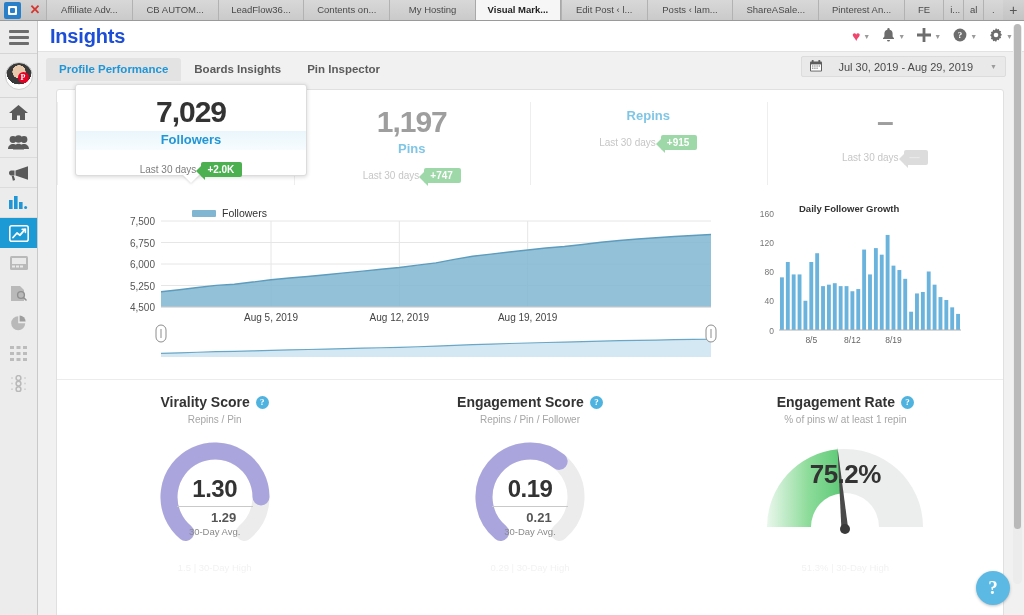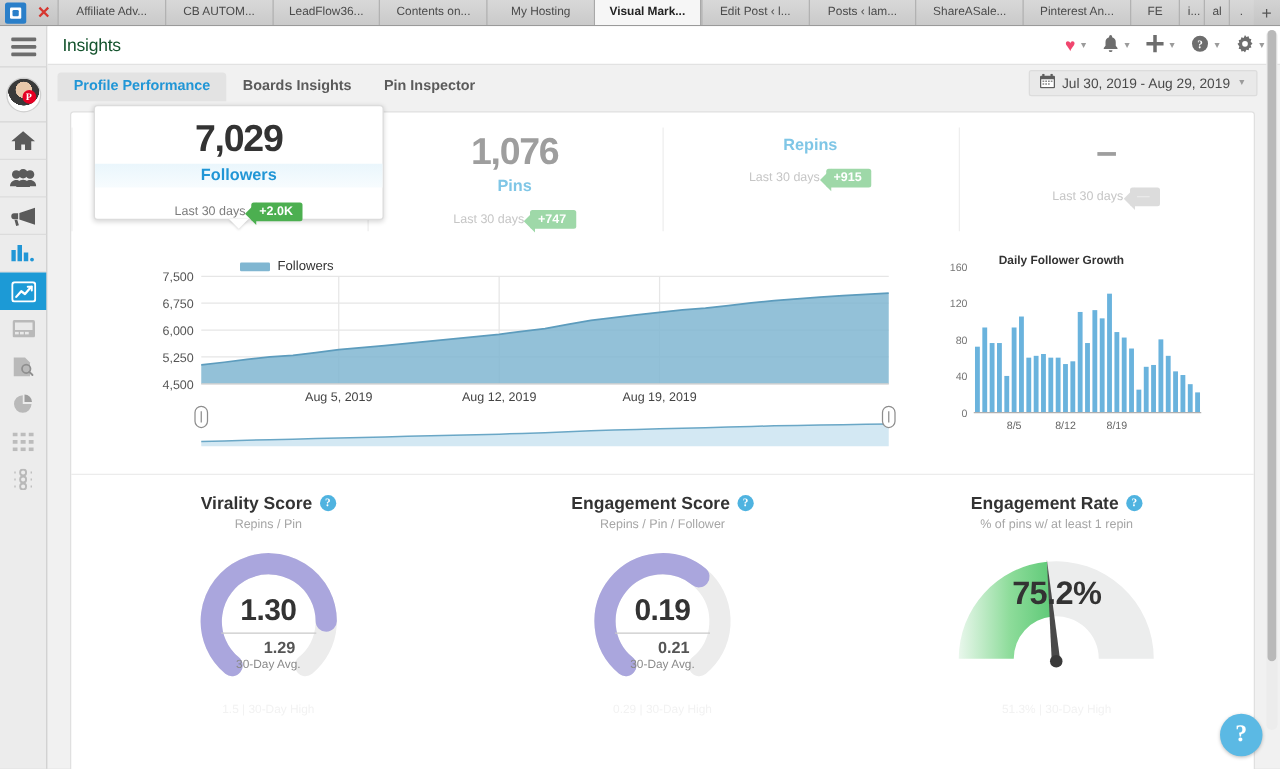"Insights" .page-title { color: #14532d -> #1d4ed8; font-size: 14px -> 20px; font-weight: normal -> bold }
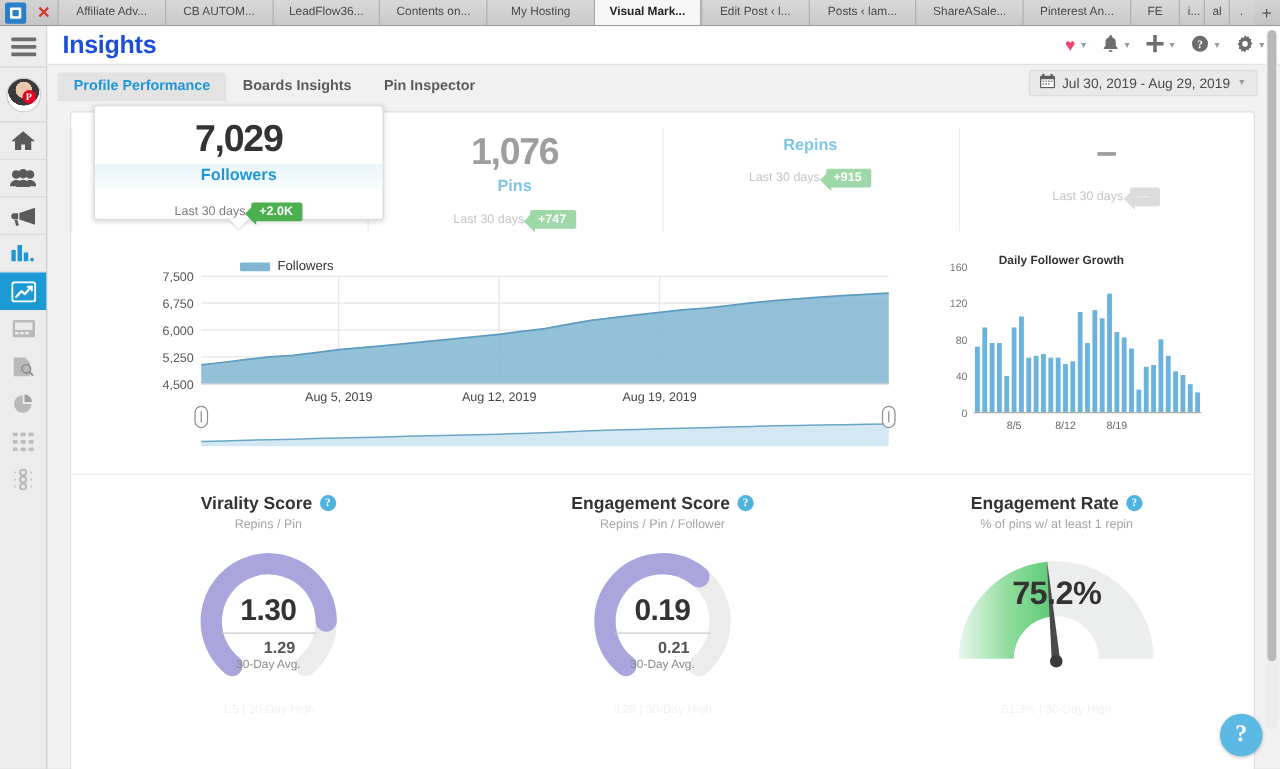"Jul 30, 2019 - Aug" .daterange { gap: 6px -> 17px }
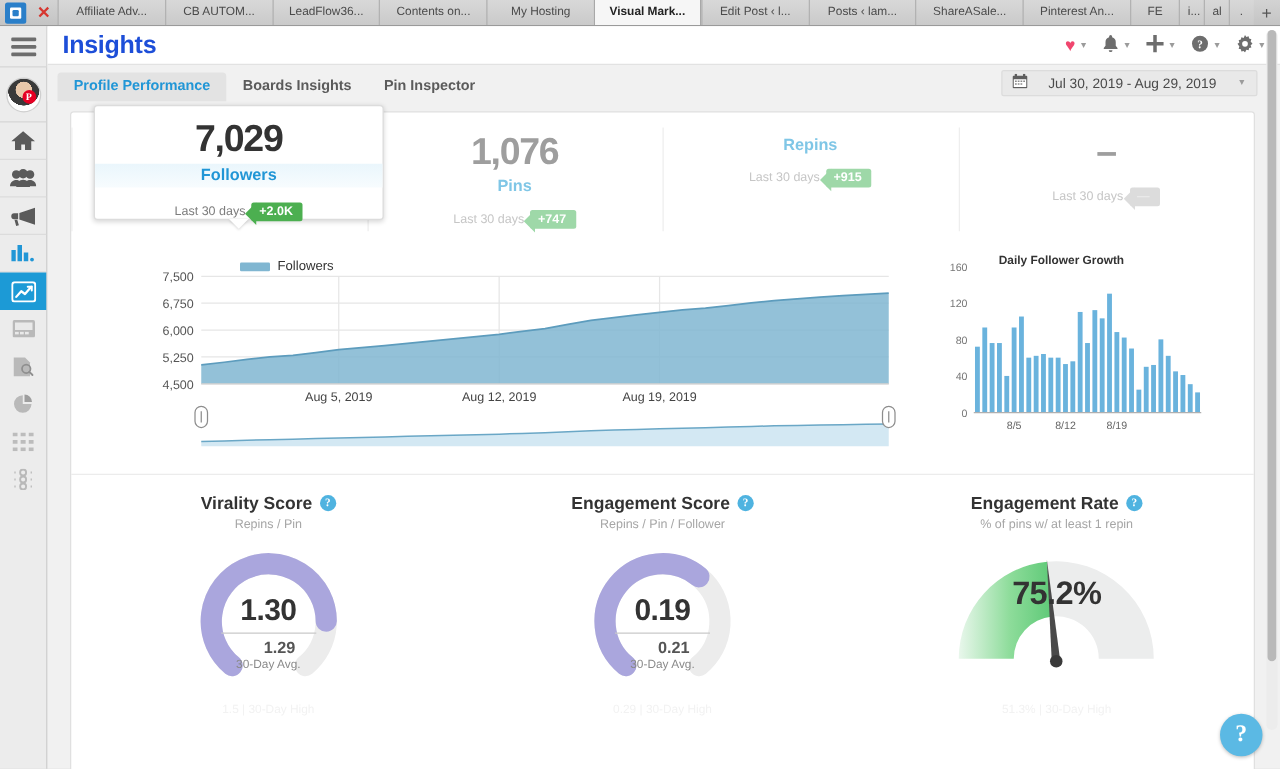"1,076" div.kpi-num { text: 1,076 -> 1,197 }
